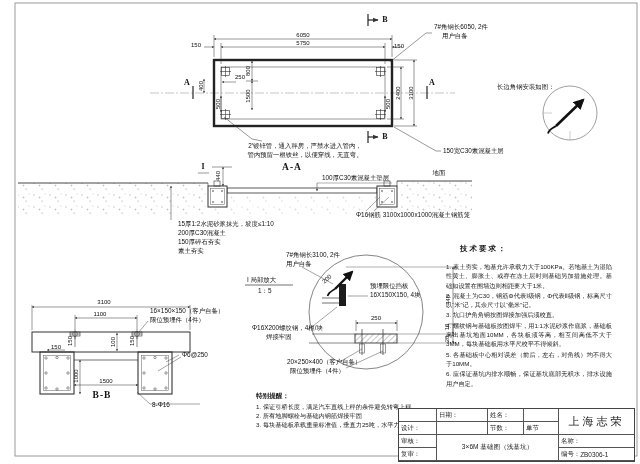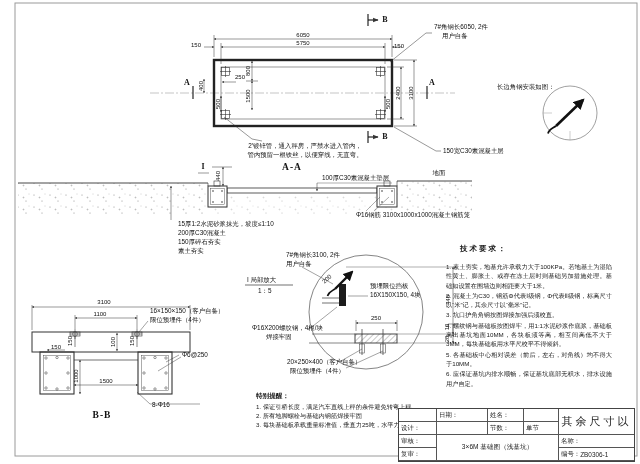"B-B" span.lbl { top: 416px -> 396px }
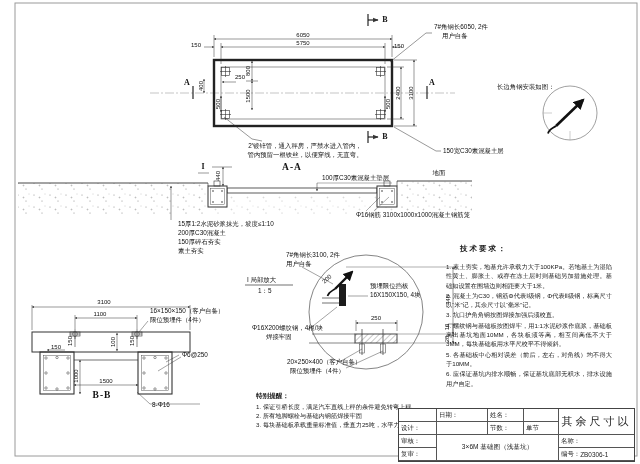"其余尺寸以" div.company { text: 其余尺寸以 -> 上海志荣 }
